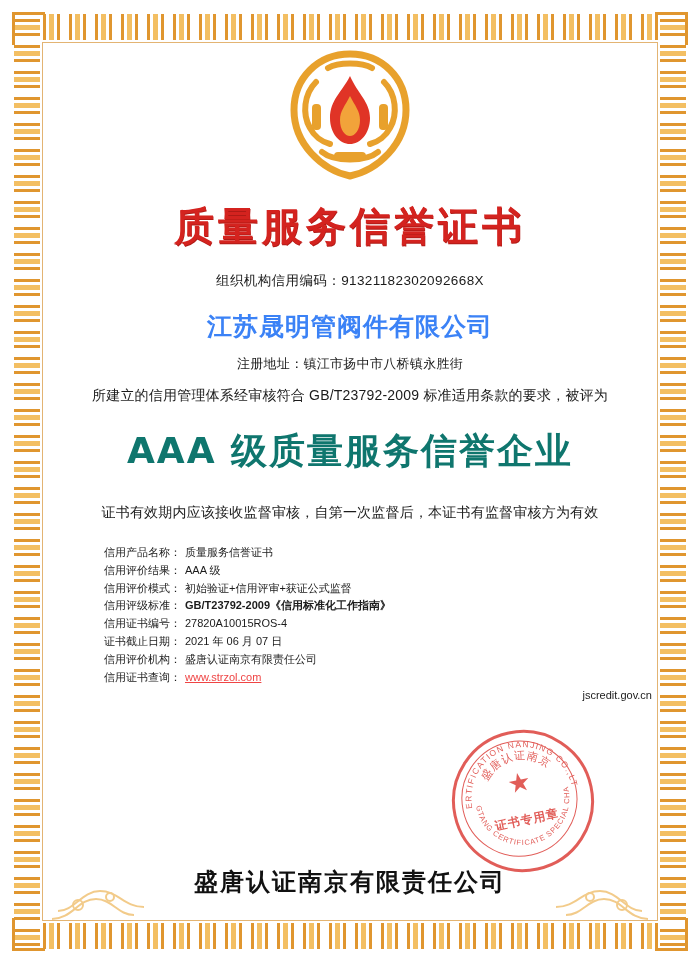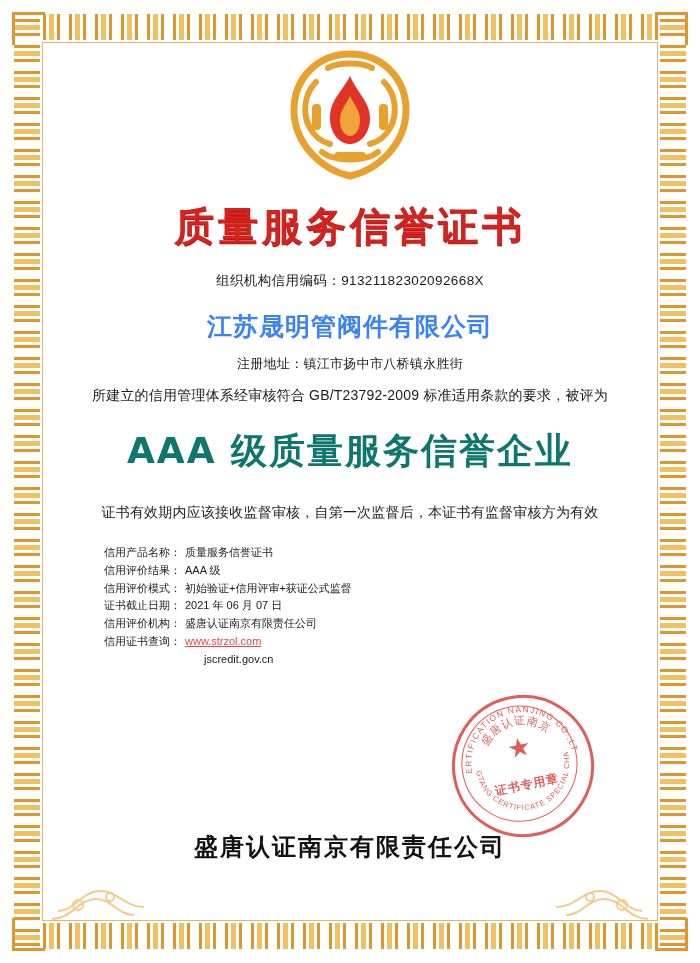"信用评级标准：" div.detail-row { html: none -> <div> <span>信用评级标准：</span> <span>GB/T23792-2009《信用标准化工作指南》</span> </div> }
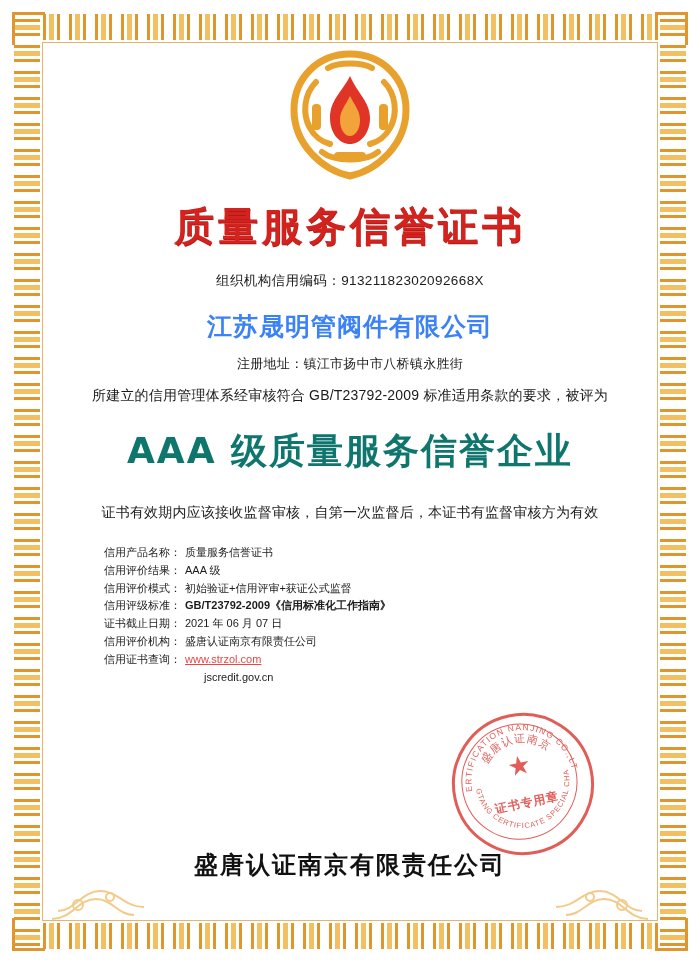"信用证书编号：" div.detail-row { html: none -> <div> <span>信用证书编号：</span> <span>27820A10015ROS-4</span> </div> }
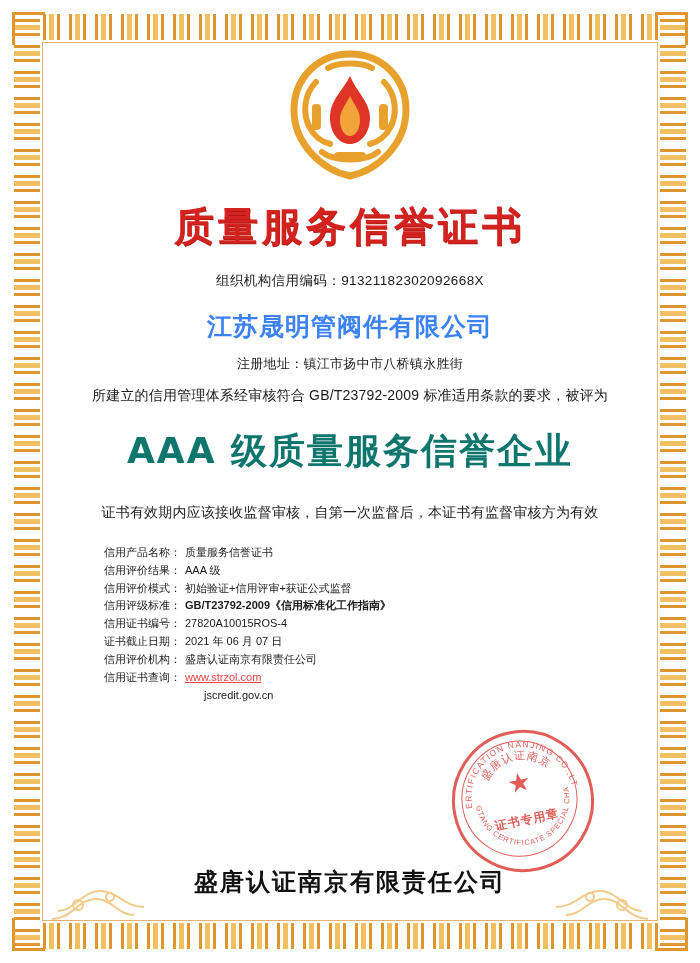"jscredit.gov.cn" .detail-sub { text-align: none -> right }
